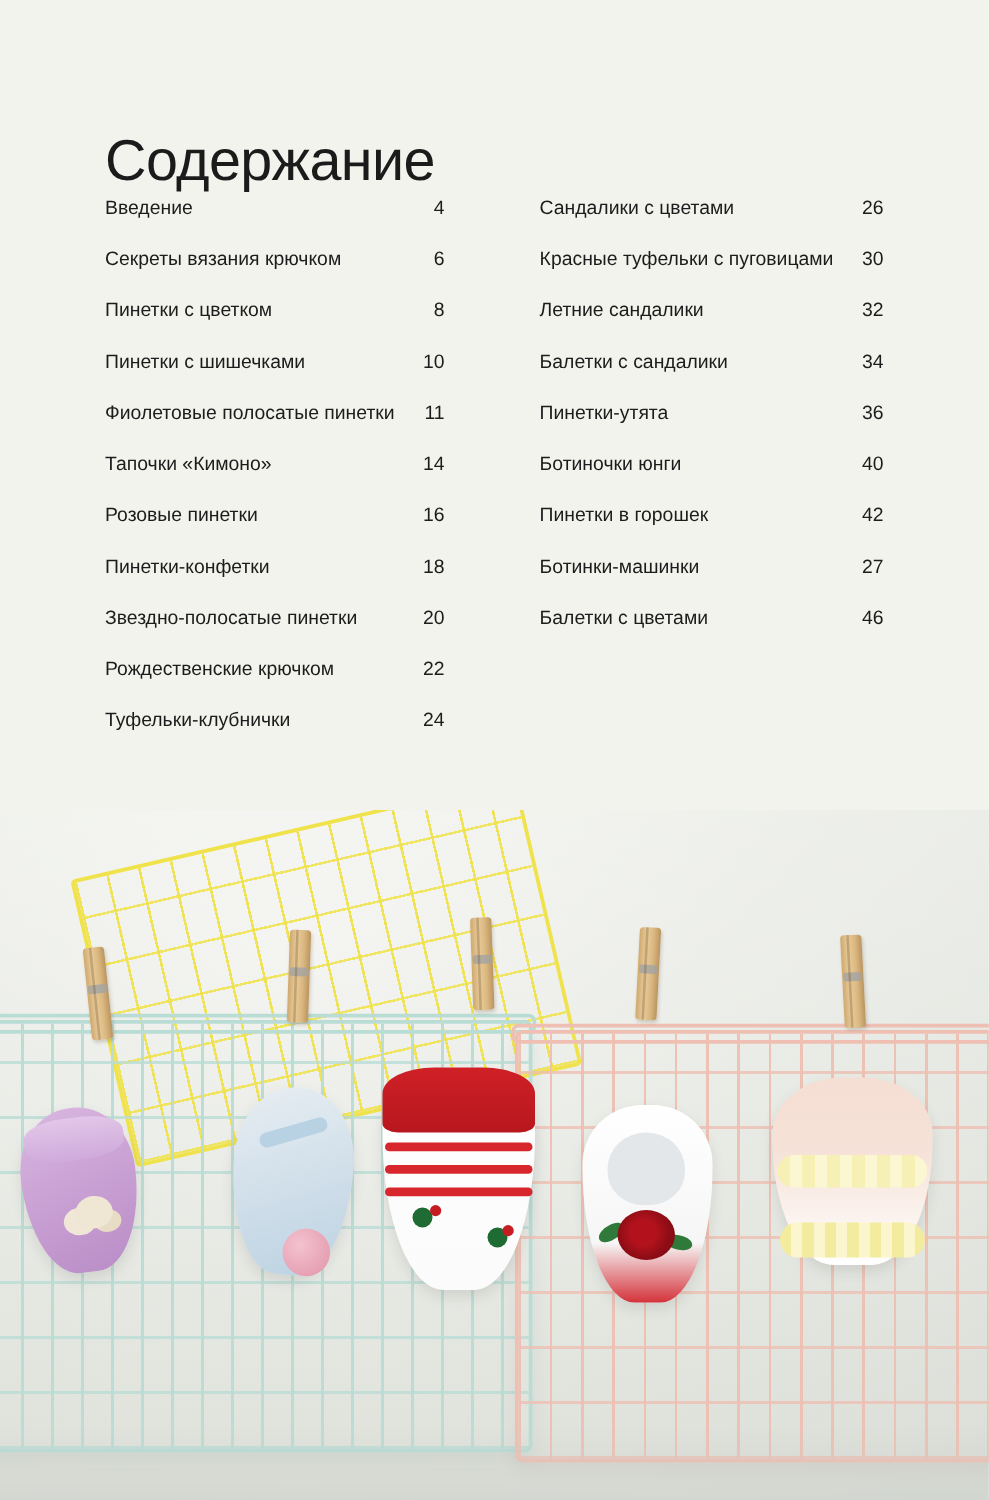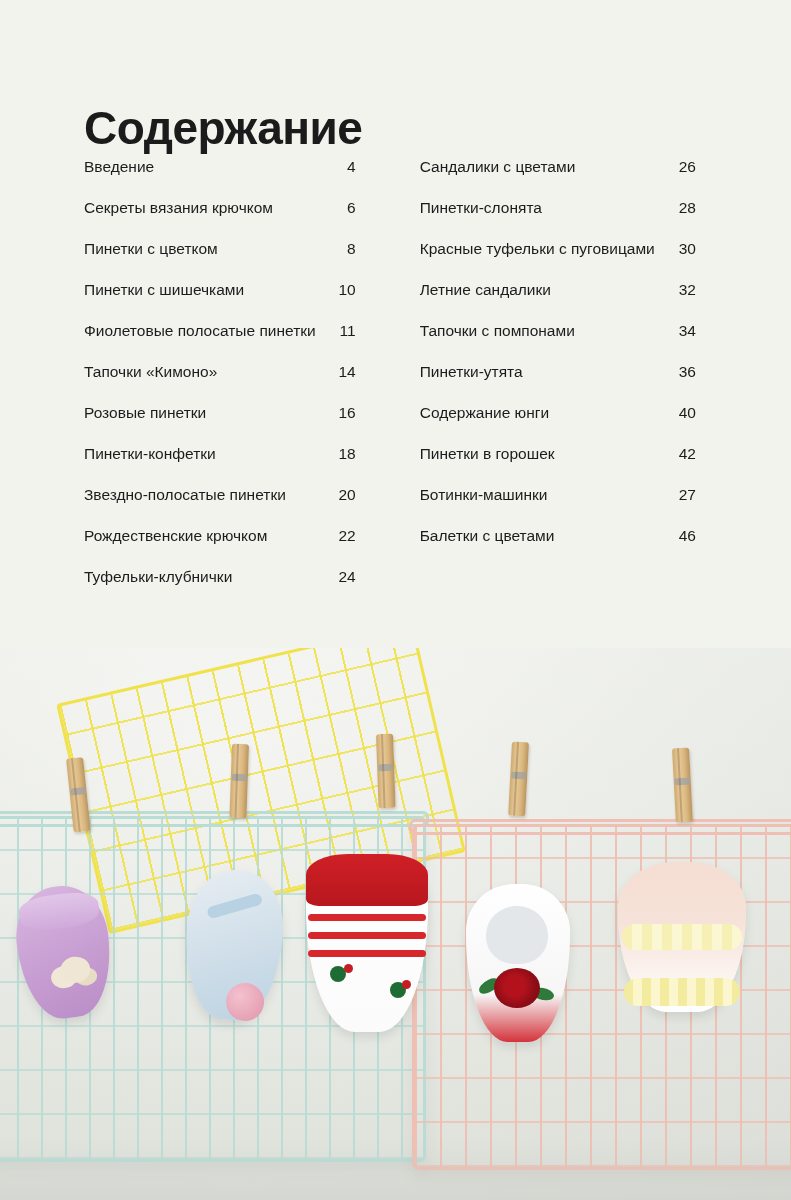"Содержание" .toc-title { font-weight: 700 -> 400 }
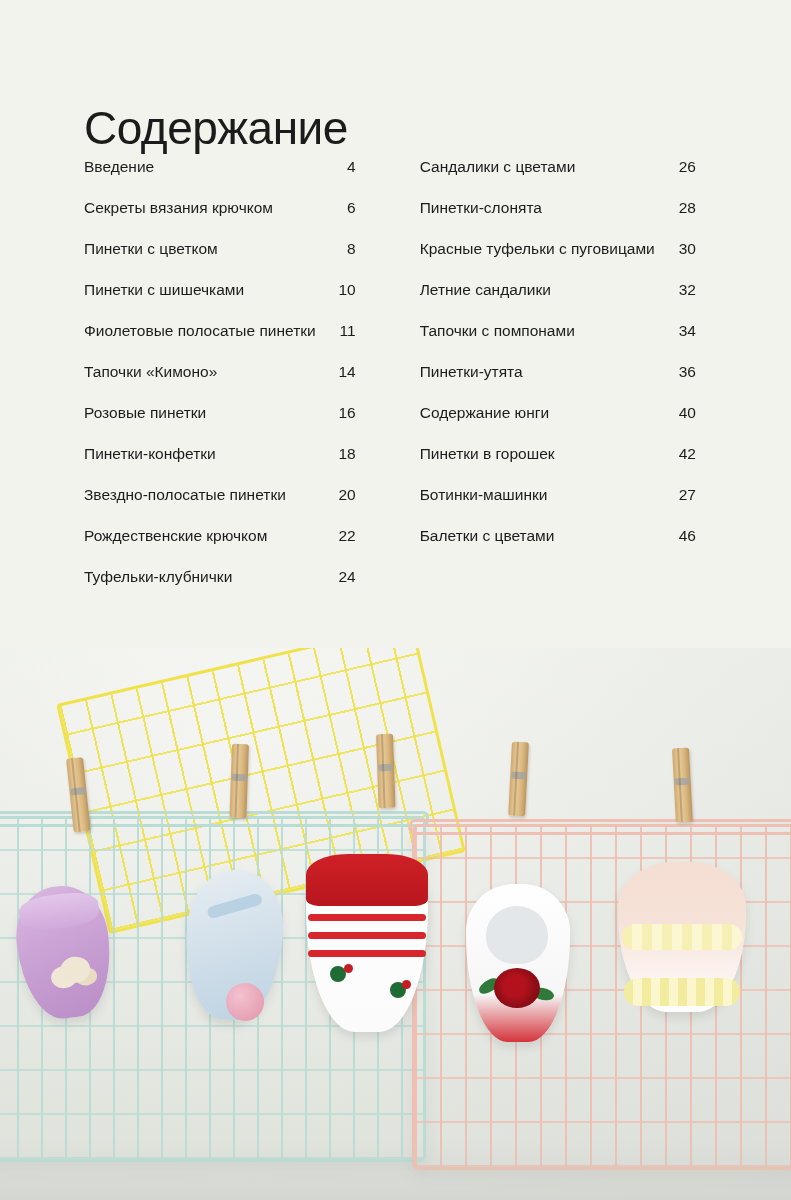"Введение" .columns { gap: 4px -> 16px }
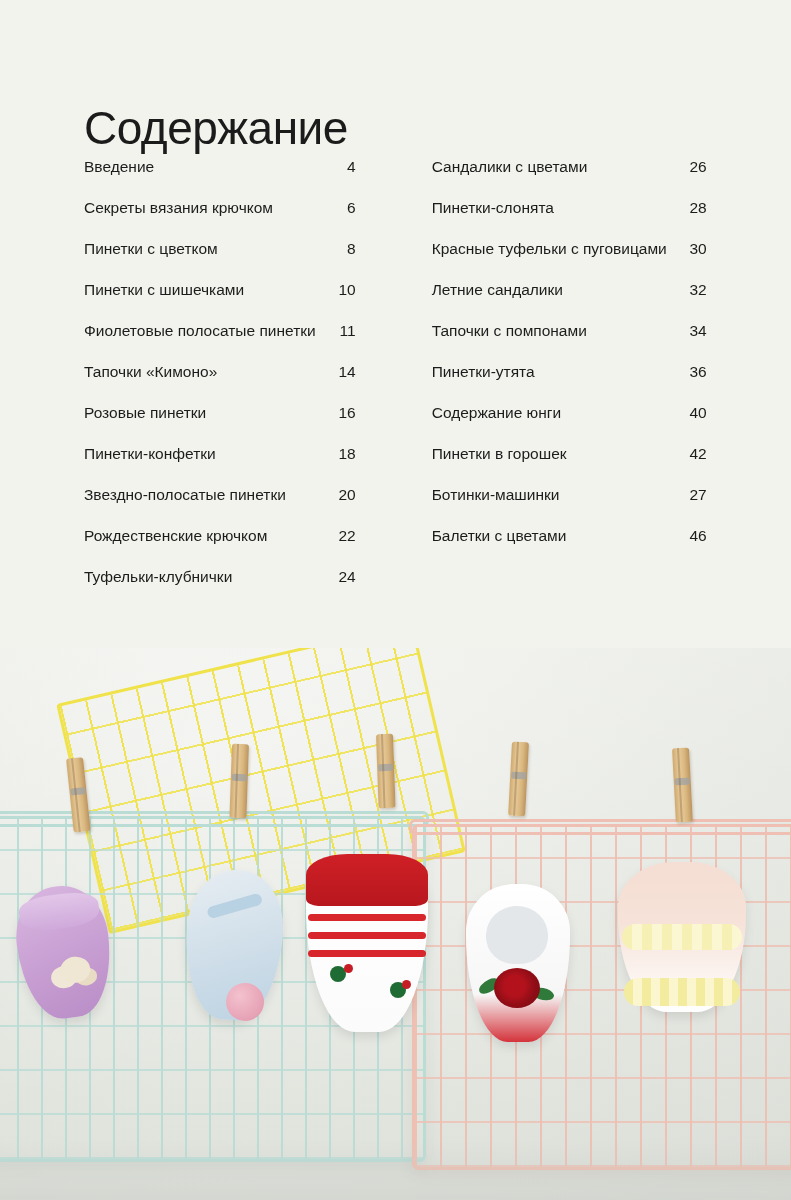"Пинетки-слонята" div.entry { html: <div> <span>Пинетки-слонята</span> <span>28</span> </div> -> none }
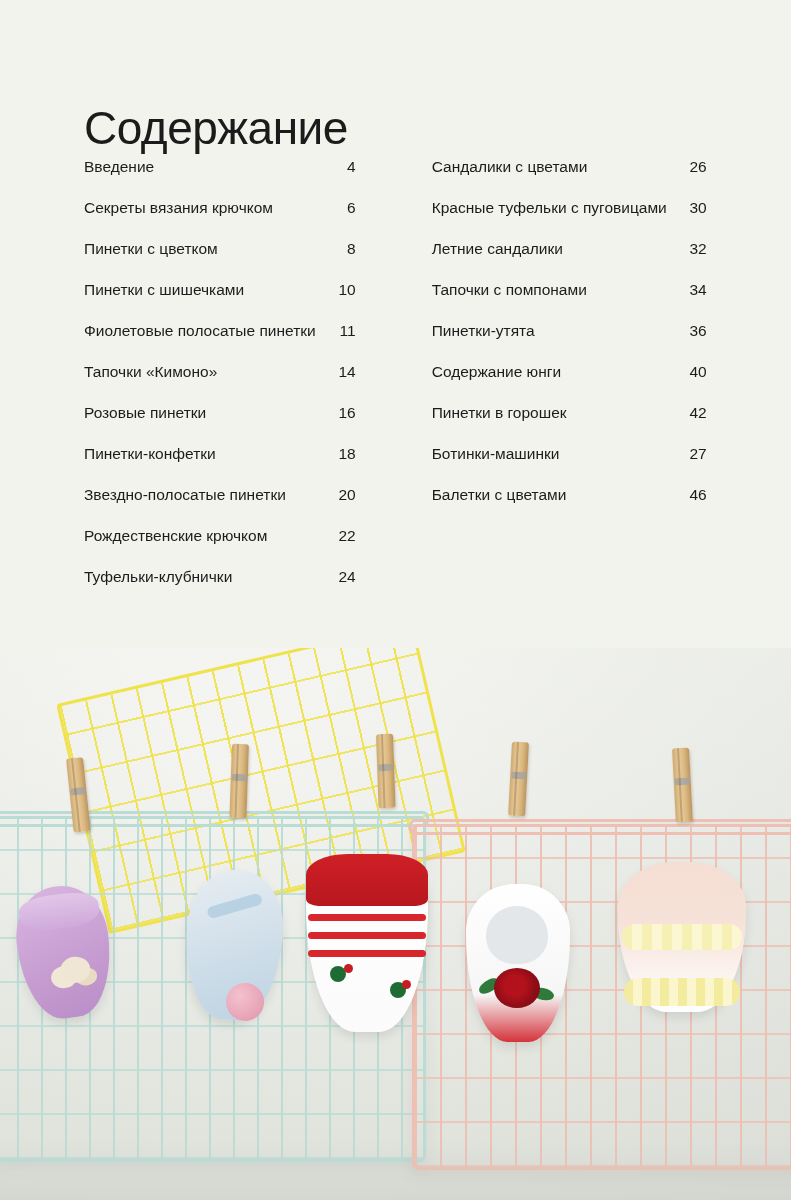"Тапочки с помпонами" span.label { text: Тапочки с помпонами -> Балетки с сандалики }
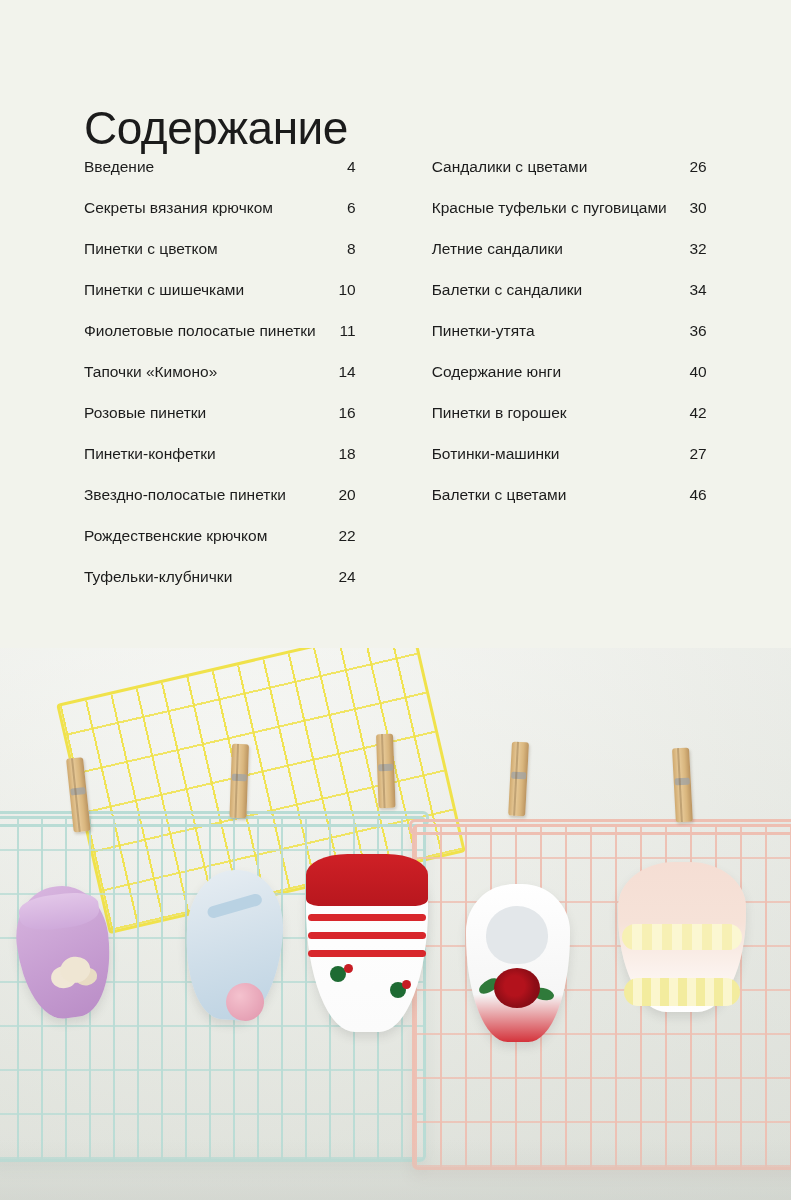"Содержание юнги" span.label { text: Содержание -> Ботиночки }
